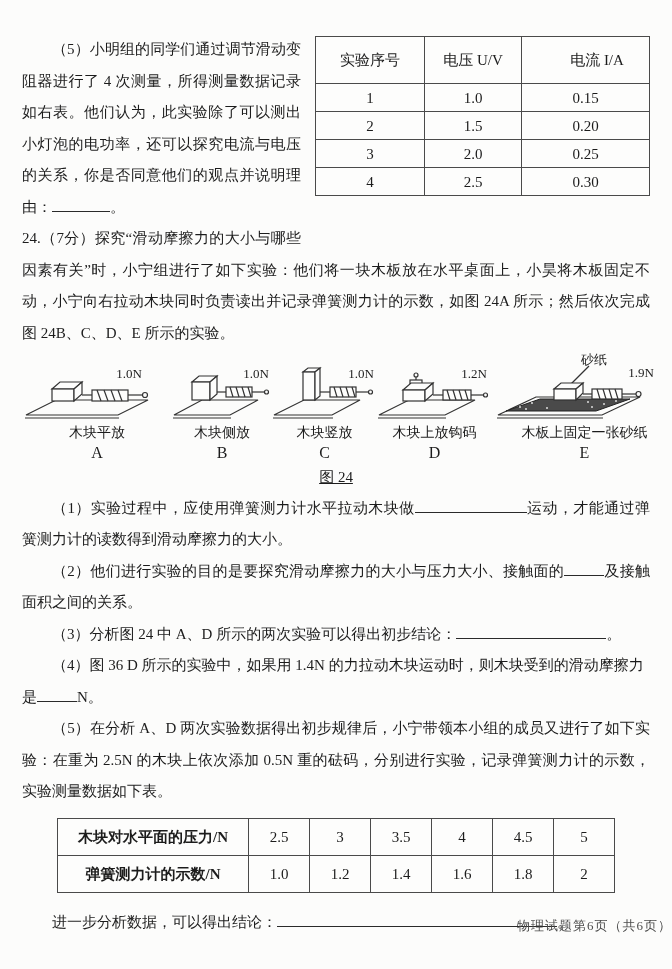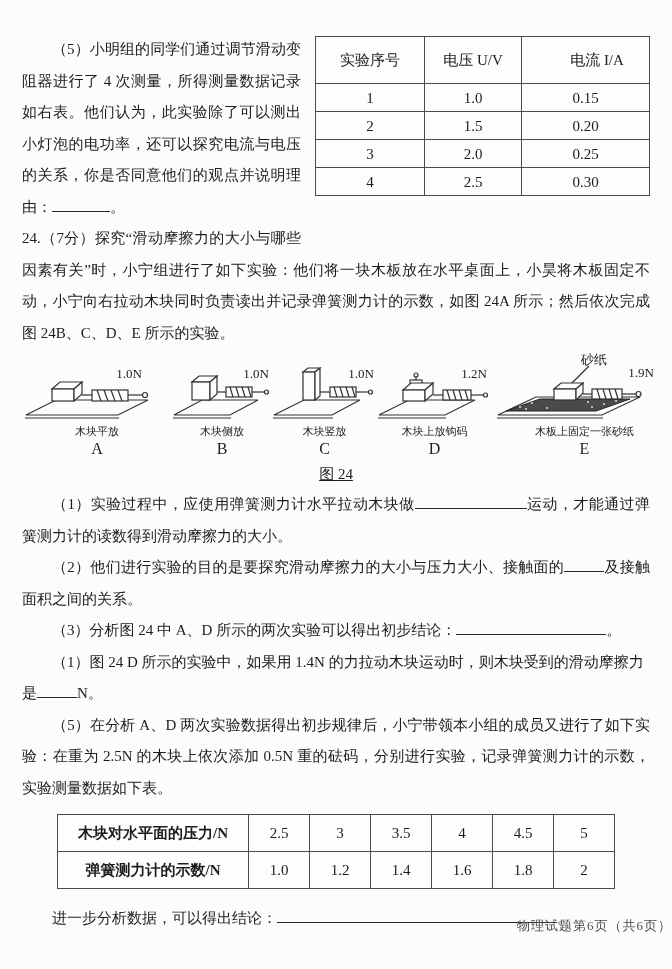"木块平放" .fig-caption { font-size: 11px -> 14px }
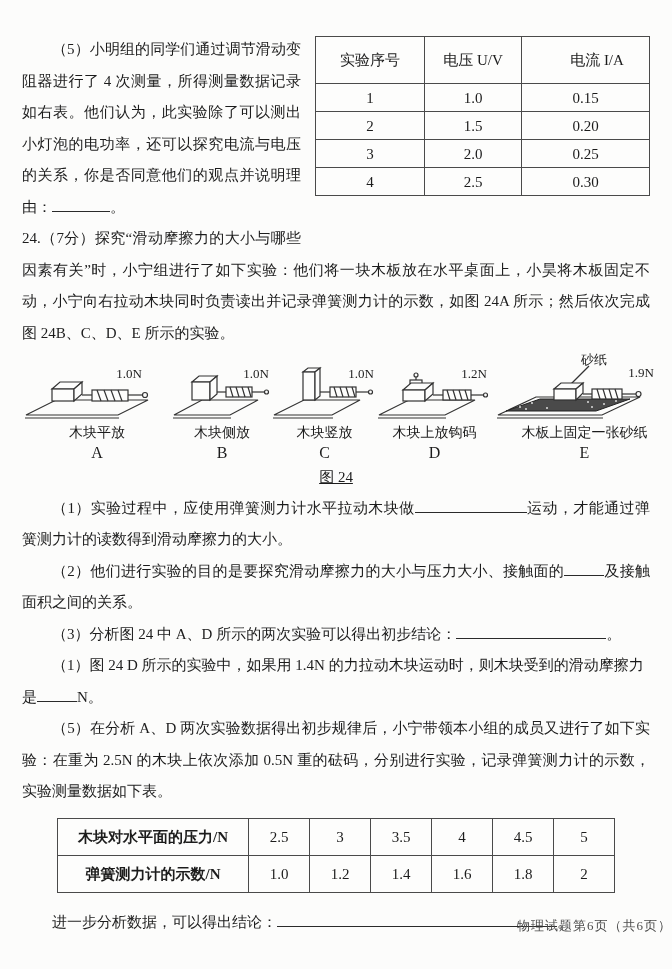"（1）图 24 D 所示的实验中，如果用 1.4N" span { text: 1）图 24 -> 4）图 36 }
